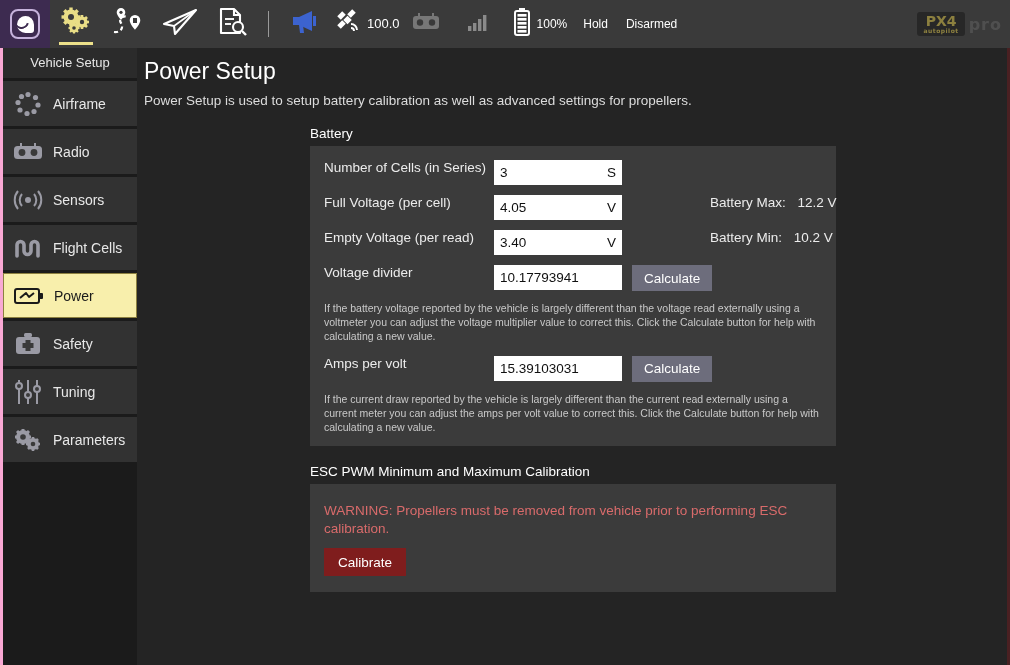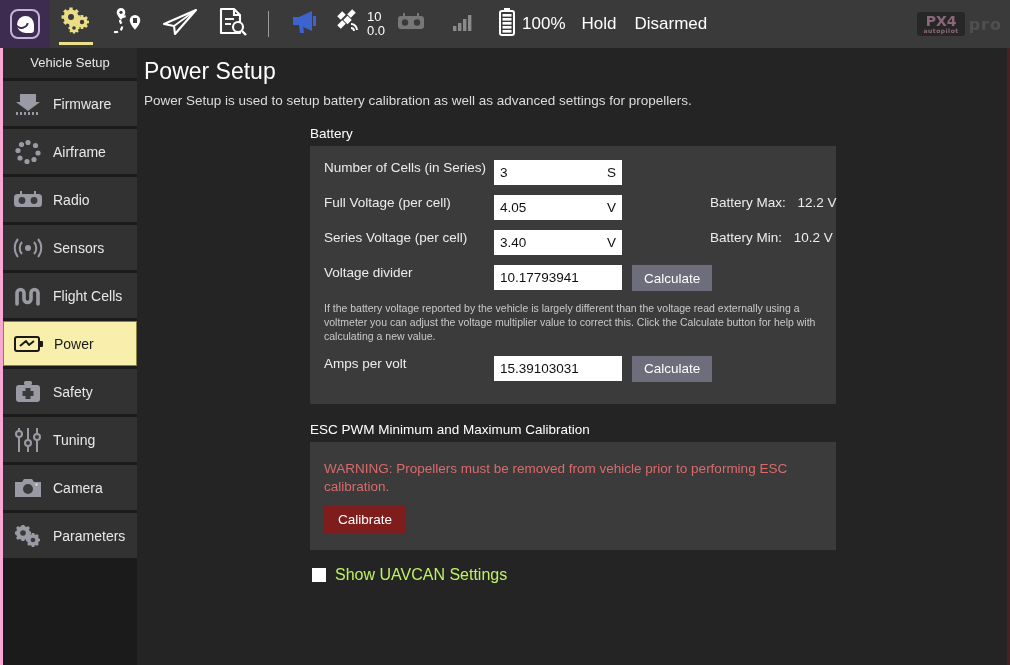"10" .gps-nums { flex-direction: column -> row }
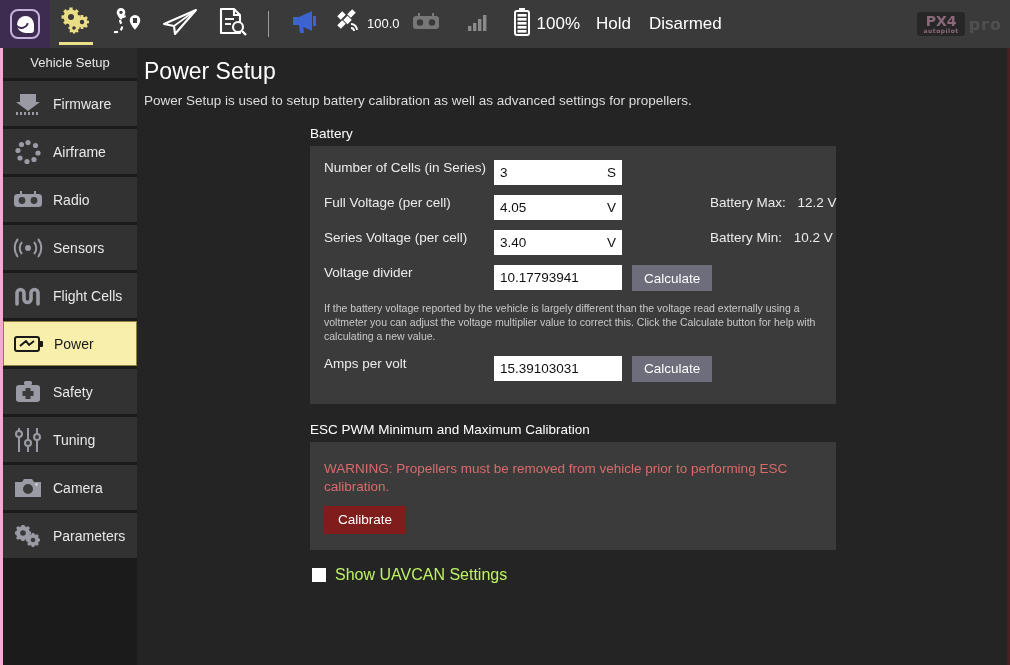"100%" .tb-text { font-size: 17px -> 12px }
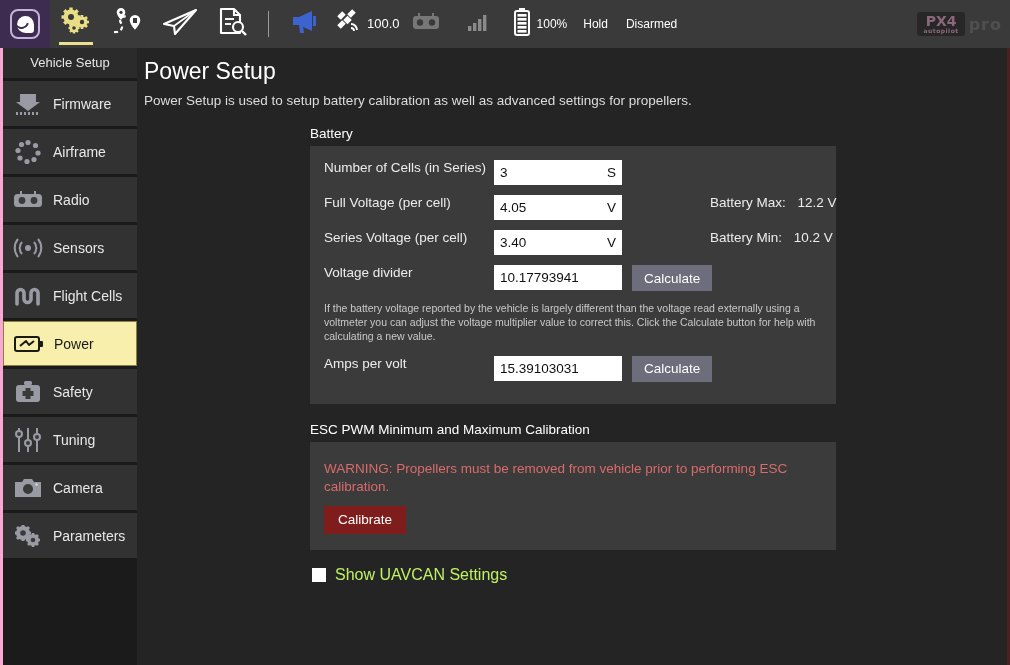"PX4" .px4-box { color: #f9a8d4 -> #fde047 }
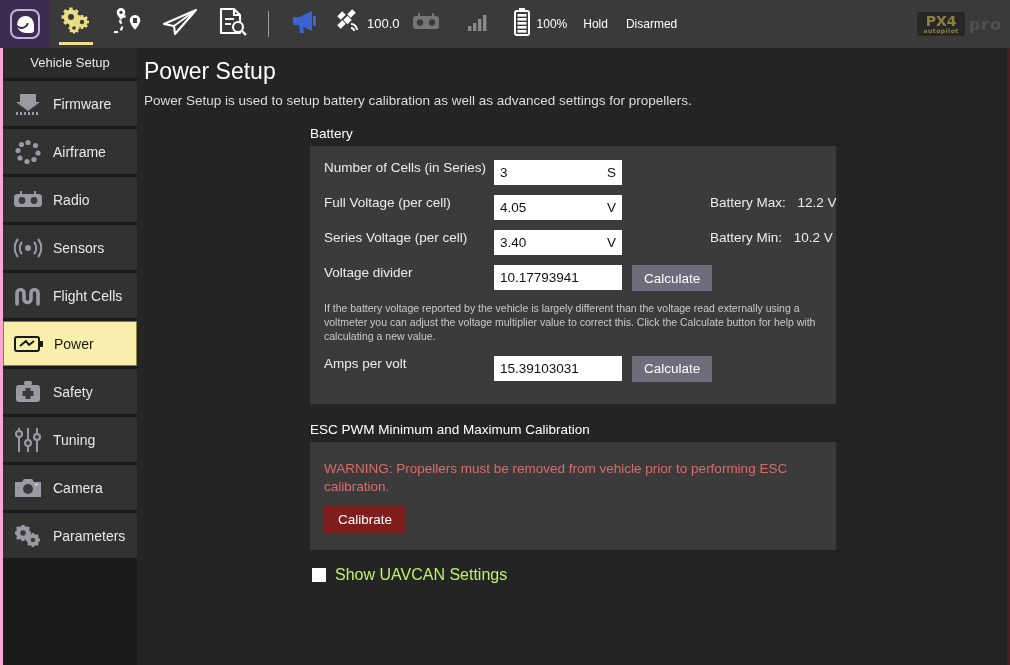"Firmware" div.sb-item { html: <div> <span> <svg> <path></path> <g> <rect></rect> <rect></rect> <rect></rect> <rect></rect> <rect></rect> <rect></rect> </g> </svg> </span> <span>Firmware</span> </div> -> none }
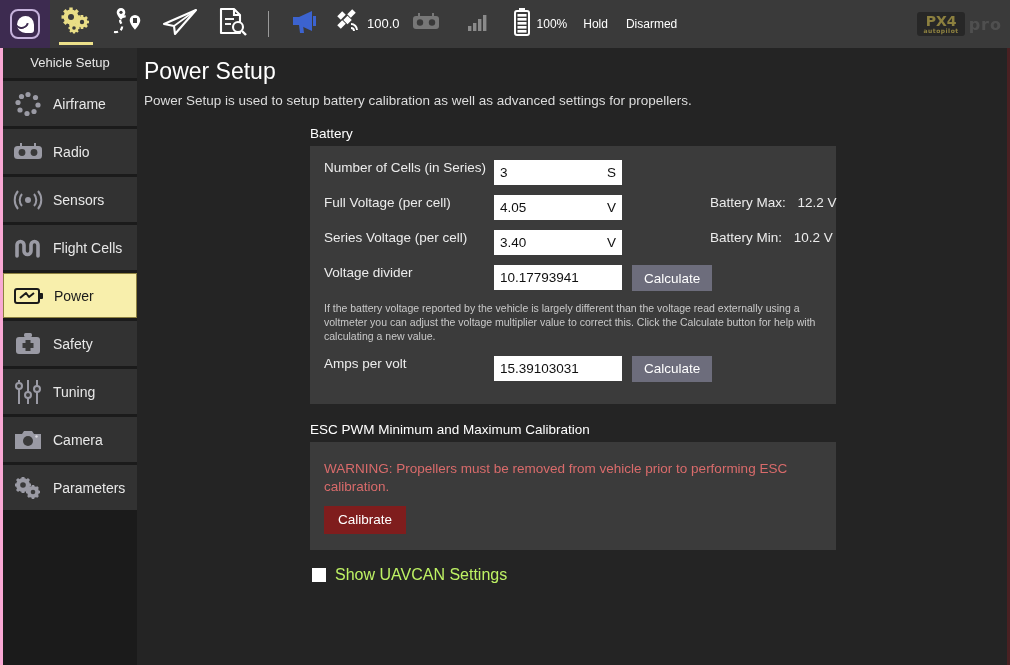"Series Voltage (per cell)" span.row-label { text: Series Voltage (per cell -> Empty Voltage (per read }
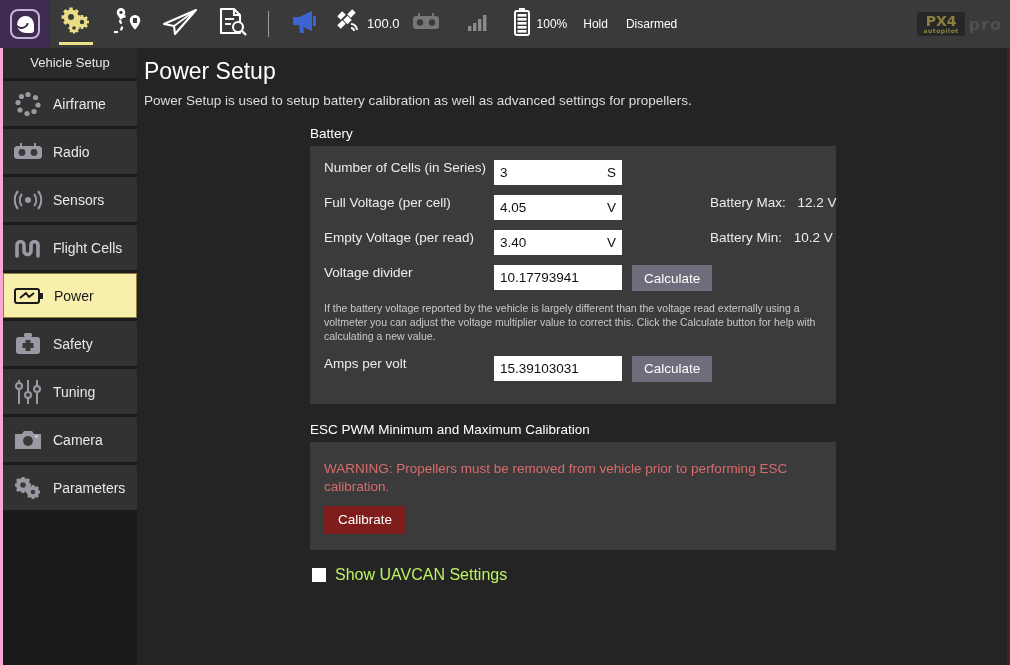"If the current draw reported" div.helptext { html: none -> <div>If the current draw reported by the vehicle is largely different than the current read externally using a current meter you can adjust the amps per volt value to correct this. Click the Calculate button for help with calculating a new value.</div> }
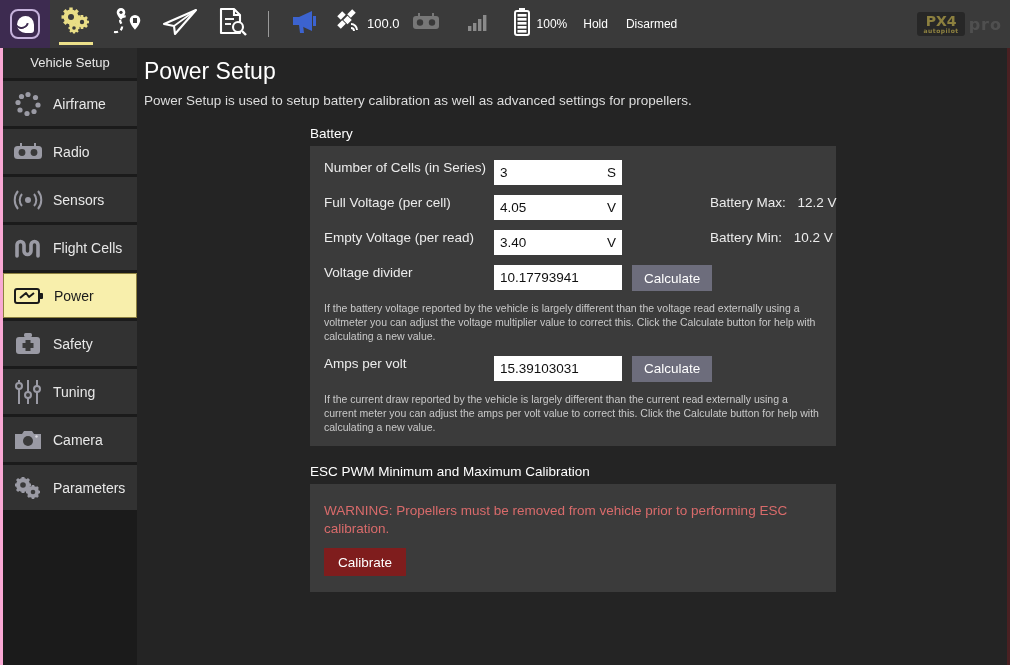"Camera" div.sb-item { html: <div> <span> <svg> <path></path> <circle></circle> <circle></circle> </svg> </span> <span>Camera</span> </div> -> none }
